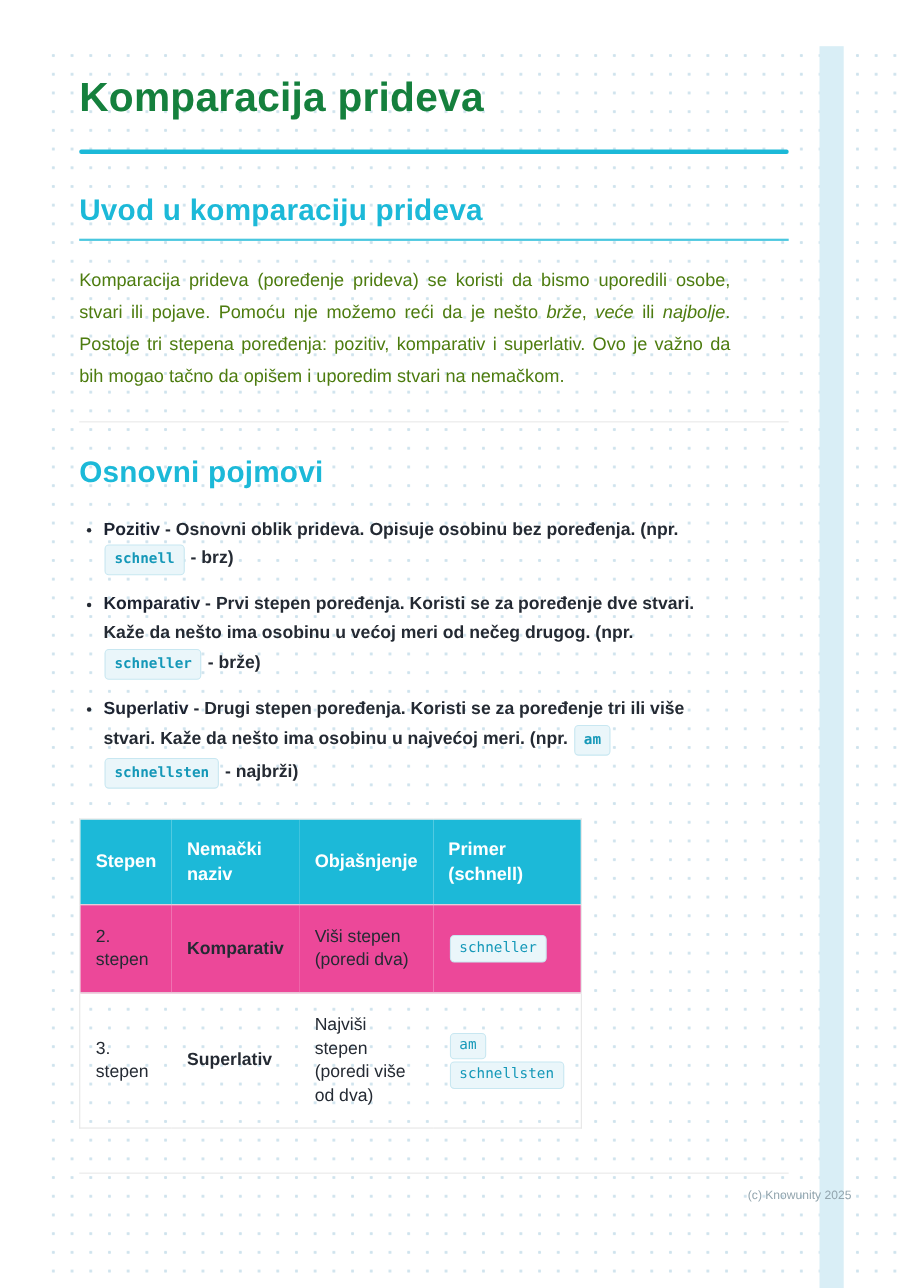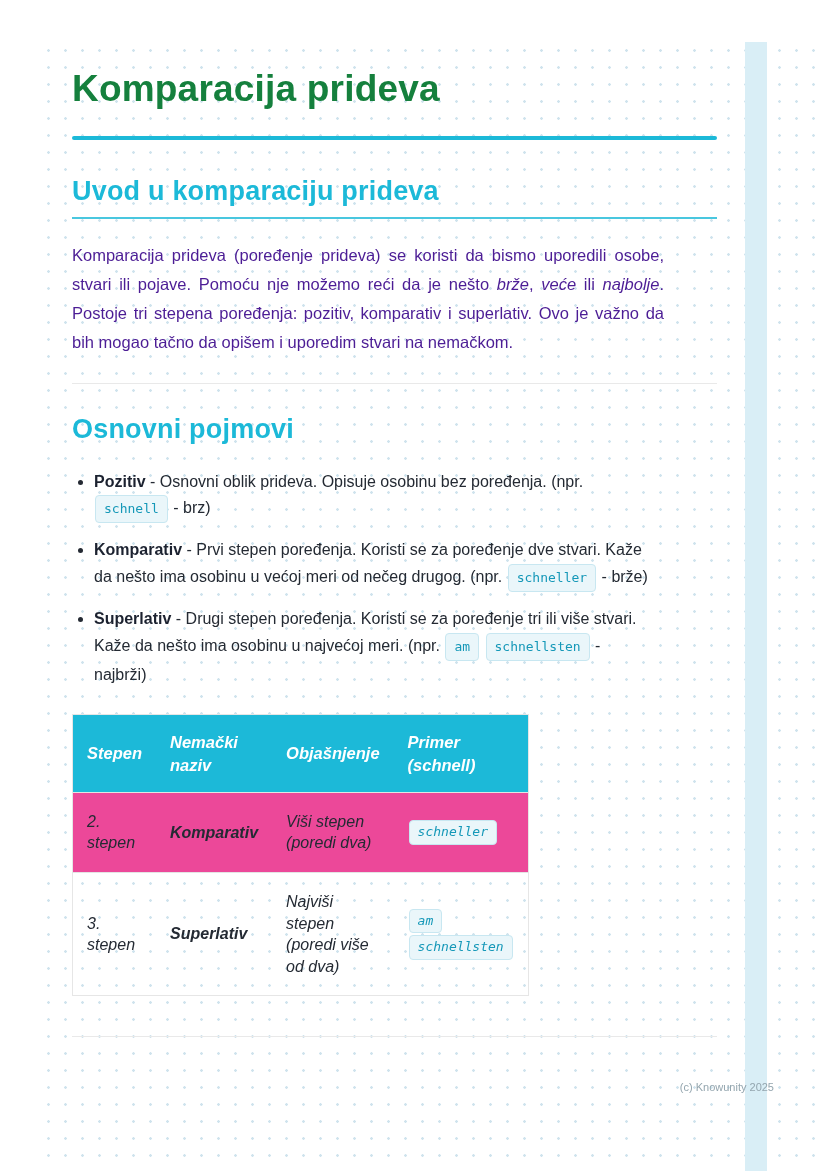"Komparacija prideva (poređenje prideva)" p.body-text { color: #4c1d95 -> #4d7c0f }
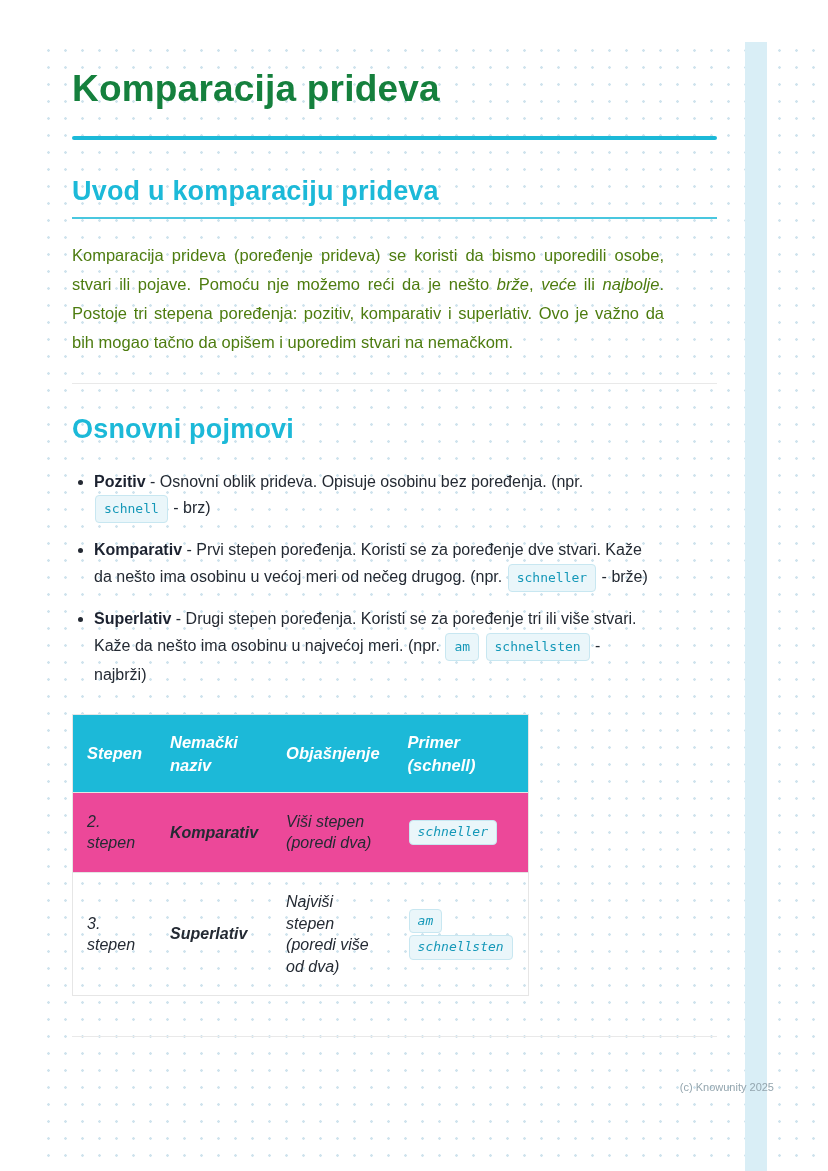"Pozitiv - Osnovni oblik prideva." ul.concepts-list { font-weight: none -> bold }
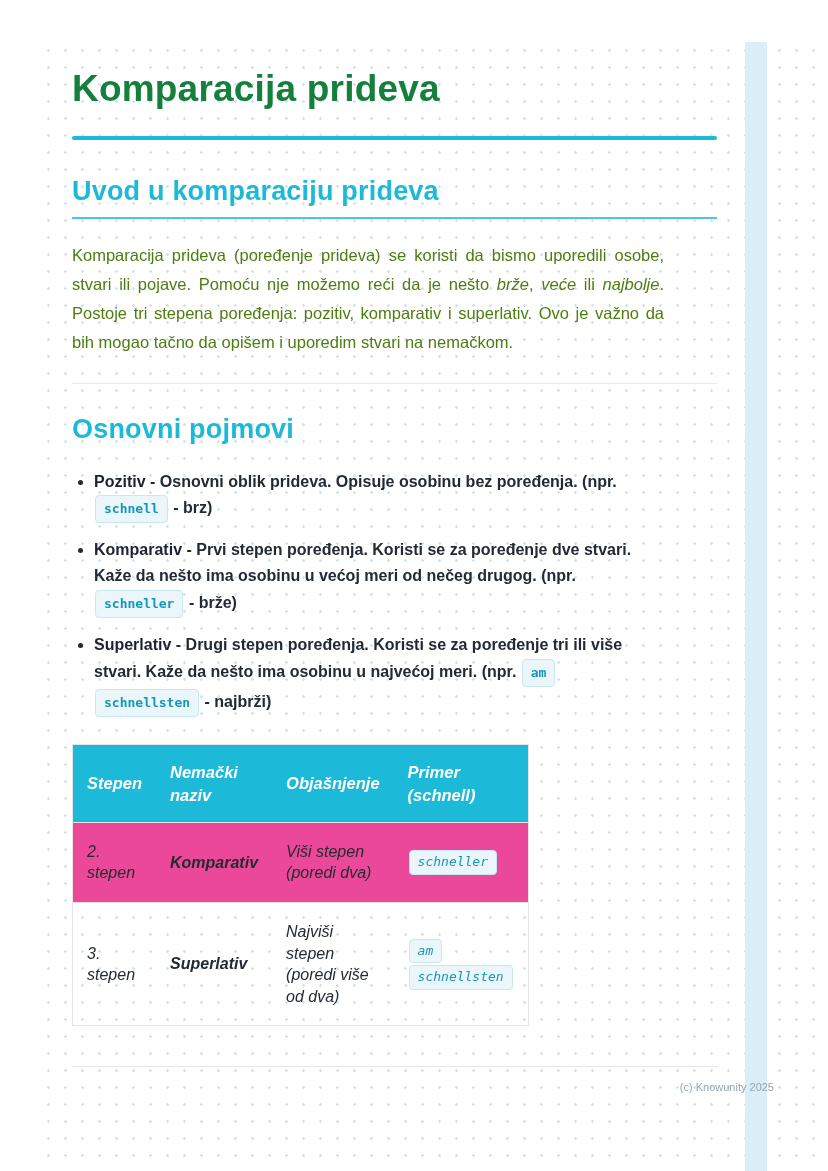"Stepen" table.comparison-table { font-style: italic -> none }
